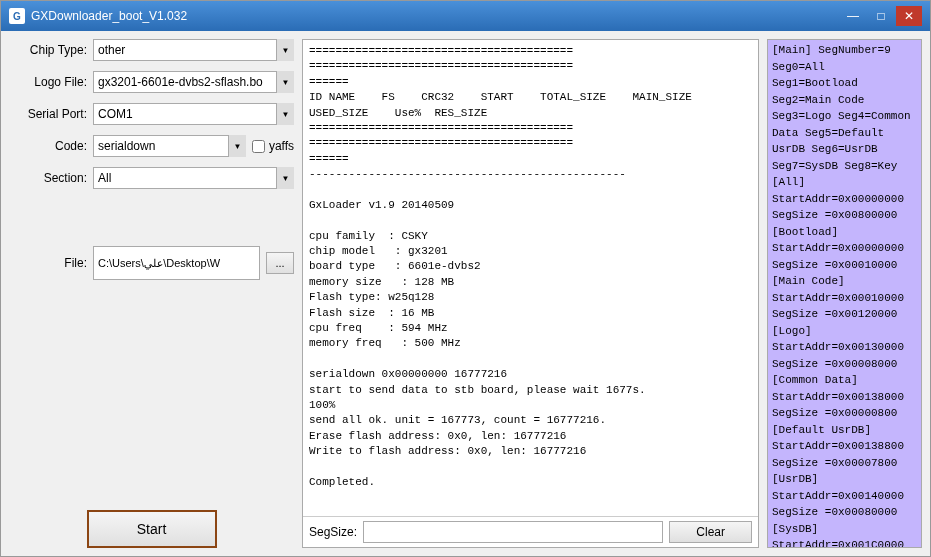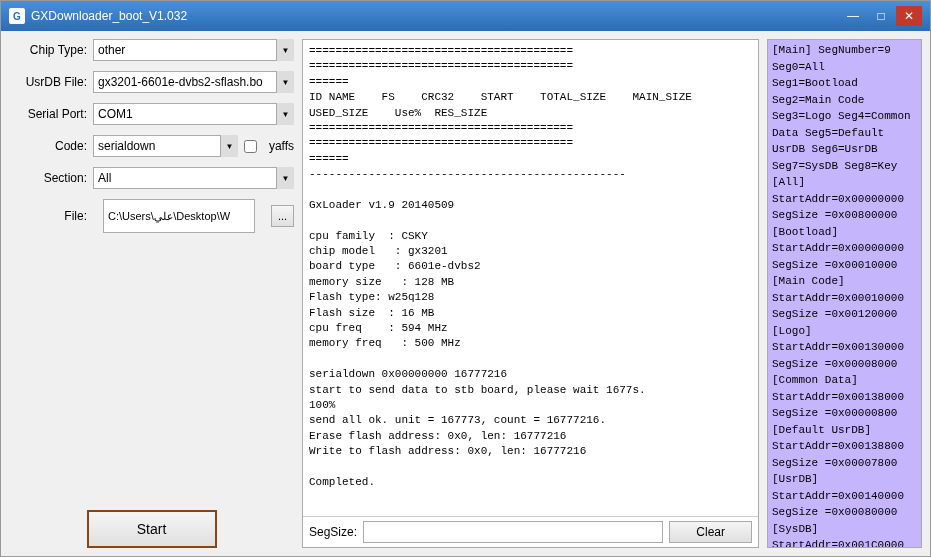"UsrDB File:" span.form-label { text: UsrDB -> Logo }
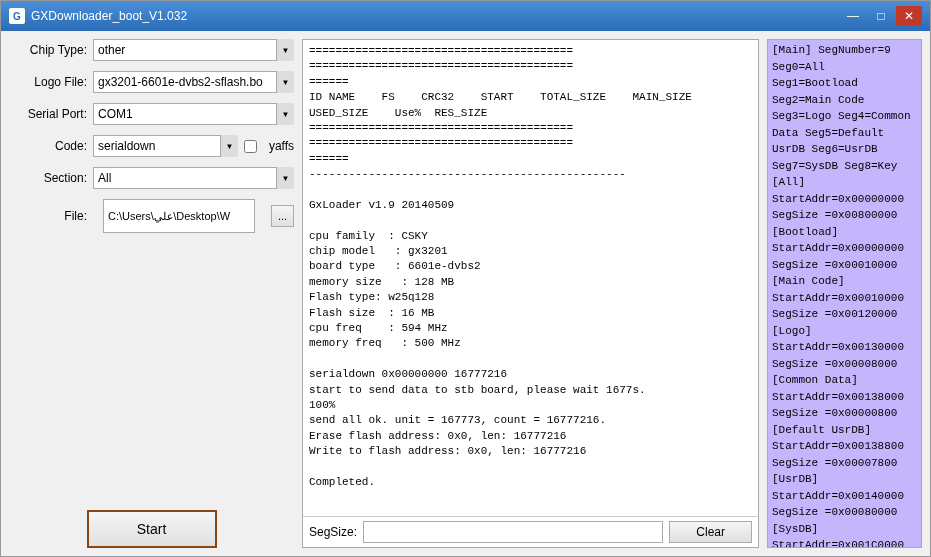"yaffs" .yaffs-row { gap: 12px -> 4px }
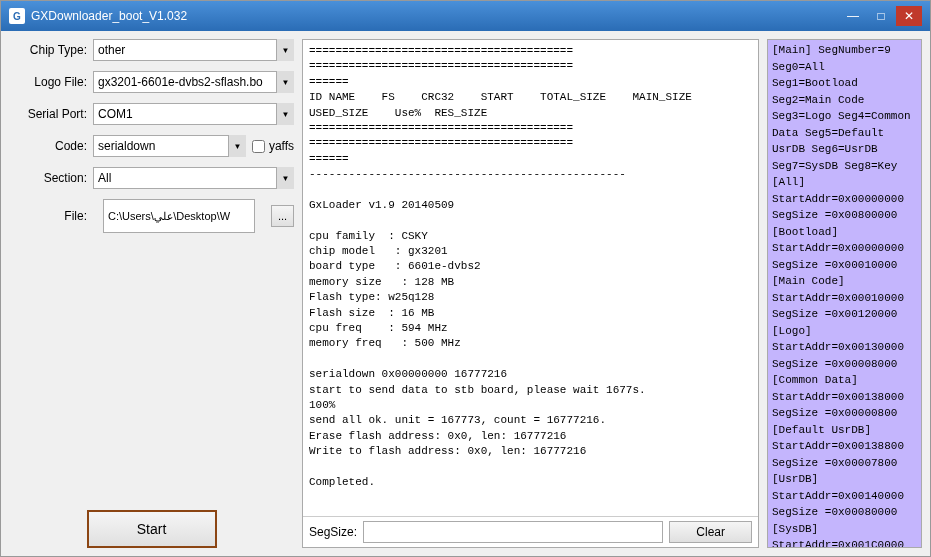"File:" .file-row { gap: 16px -> 6px; margin-top: none -> 47px }
